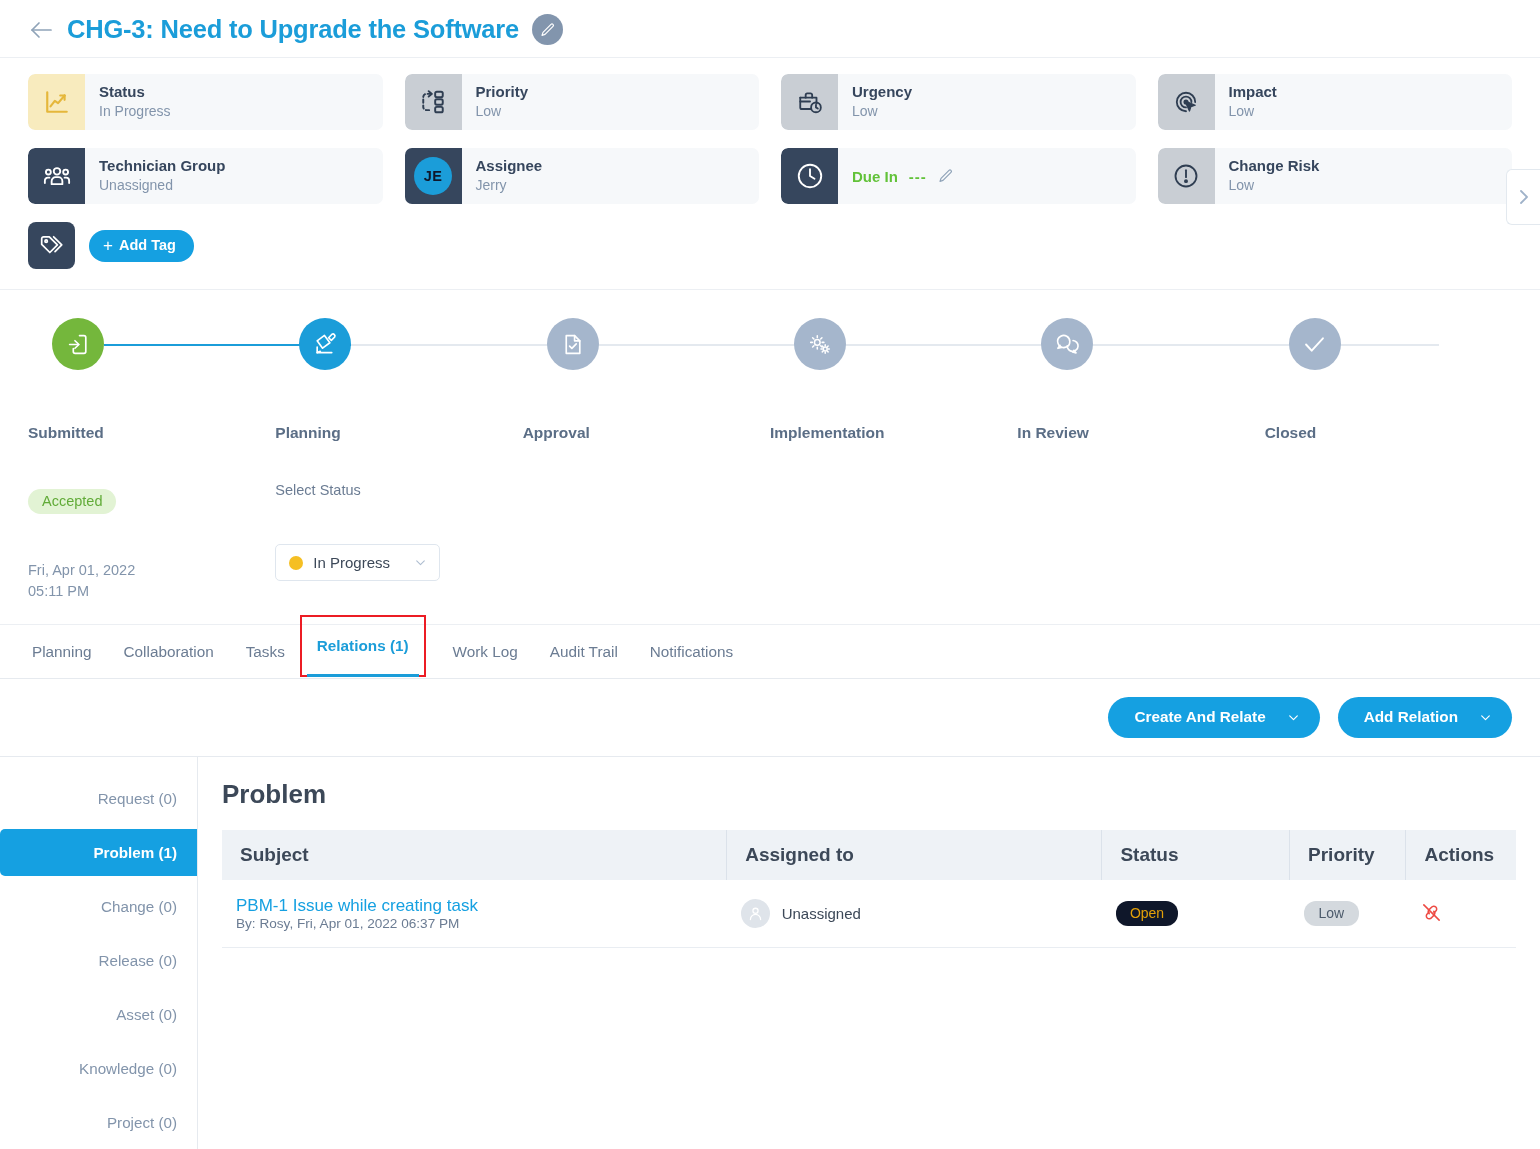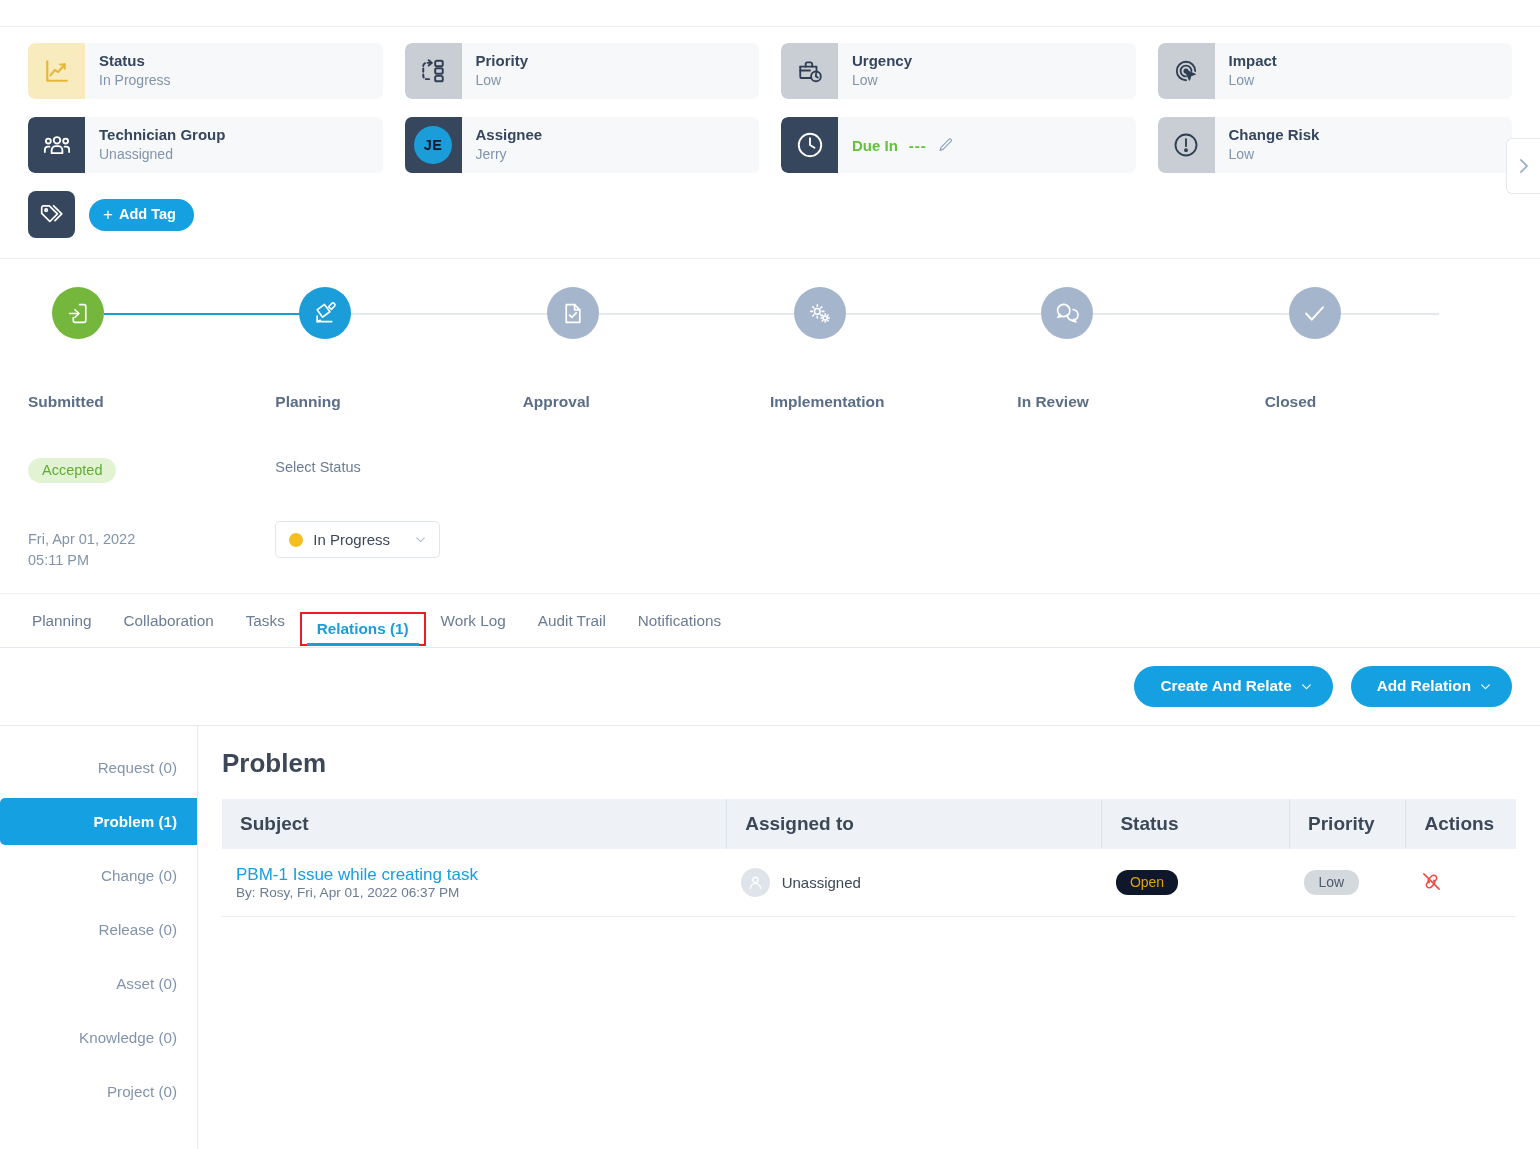"CHG-3: Need to Upgrade the" div.title-row { html: none -> <div> <div> <svg> <line></line> <polyline></polyline> </svg> </div> <div>CHG-3: Need to Upgrade the Software</div> <div> <svg> <path></path> </svg> </div> </div> }
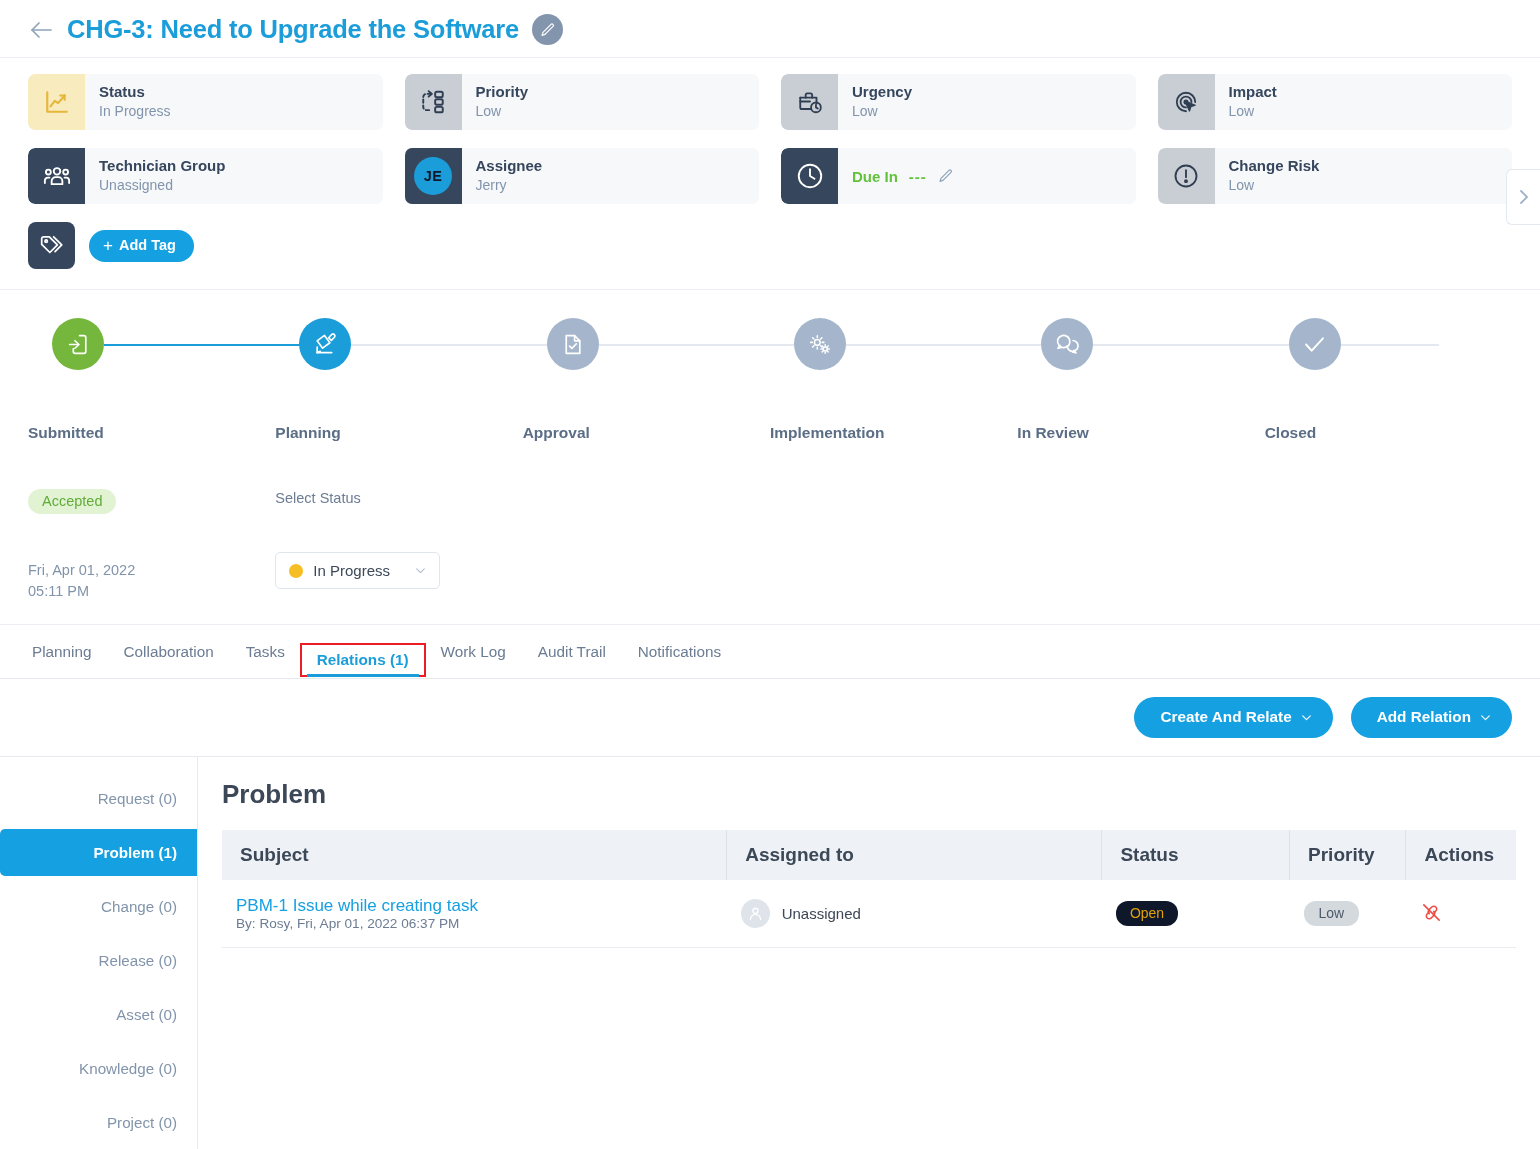"Select Status" .select-status-label { margin-top: 11px -> 3px }
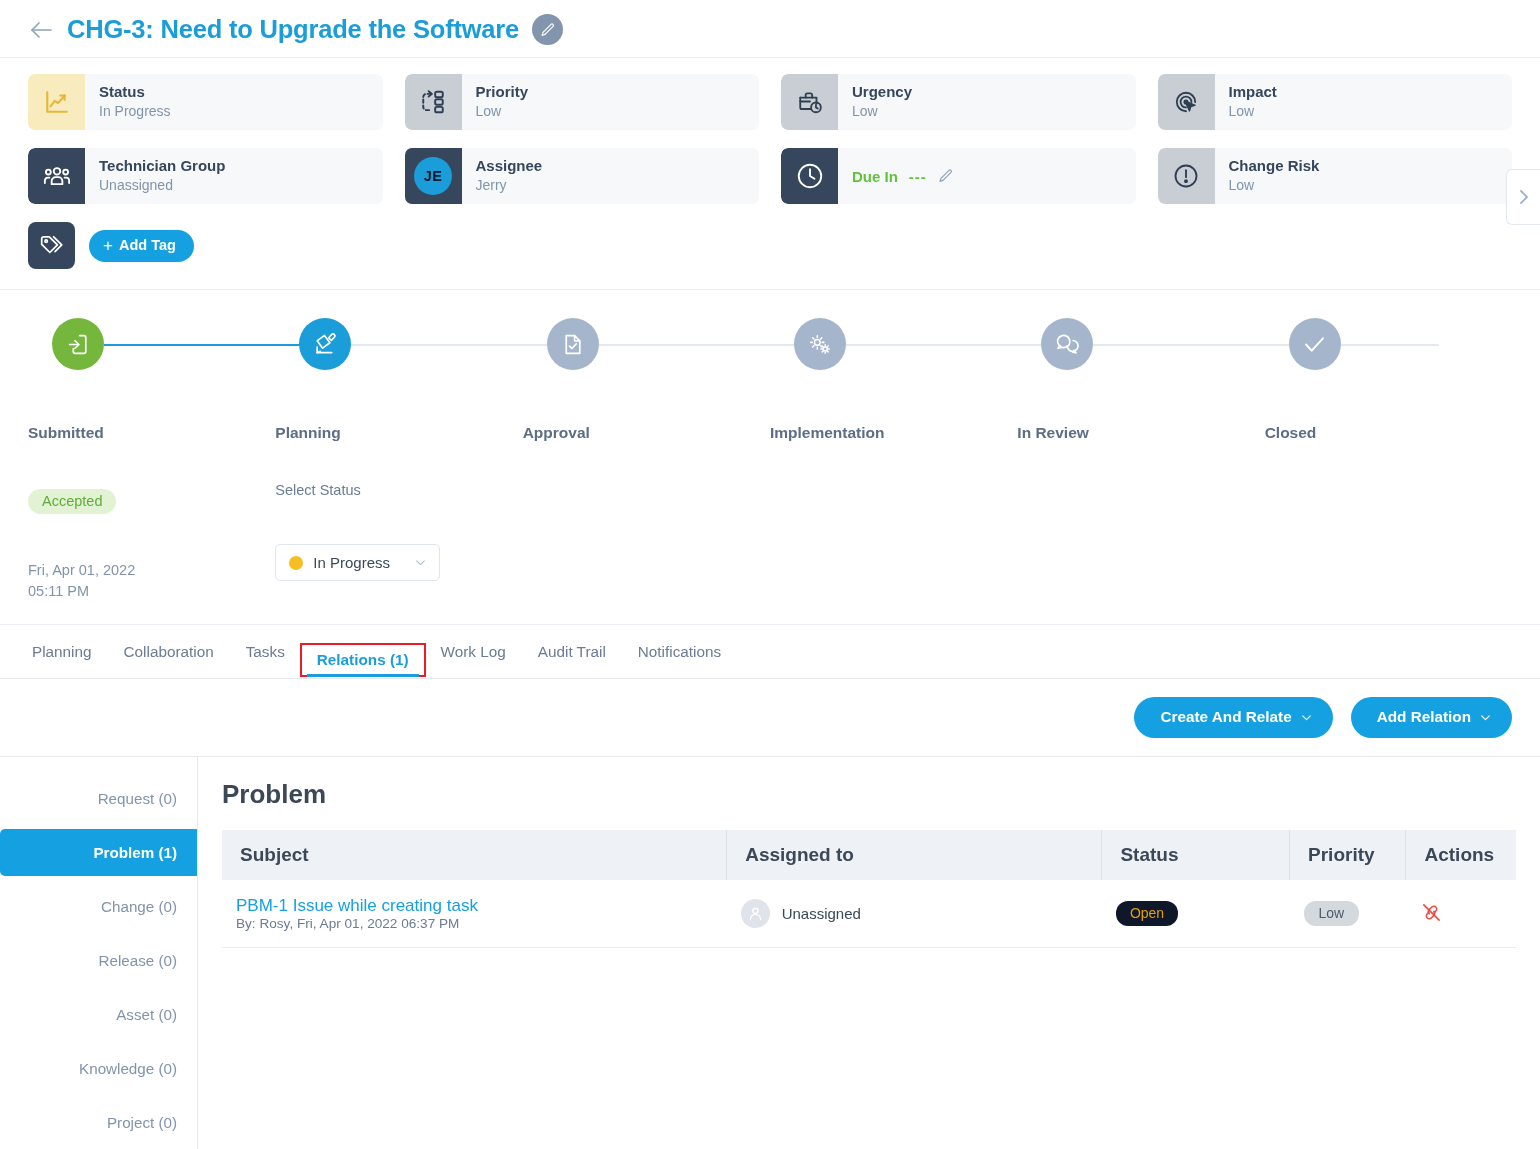"Relations (1)" .tab.highlight { height: 32px -> 60px; margin: 4px 0 2px 0 -> 4px 12px 2px 0 }
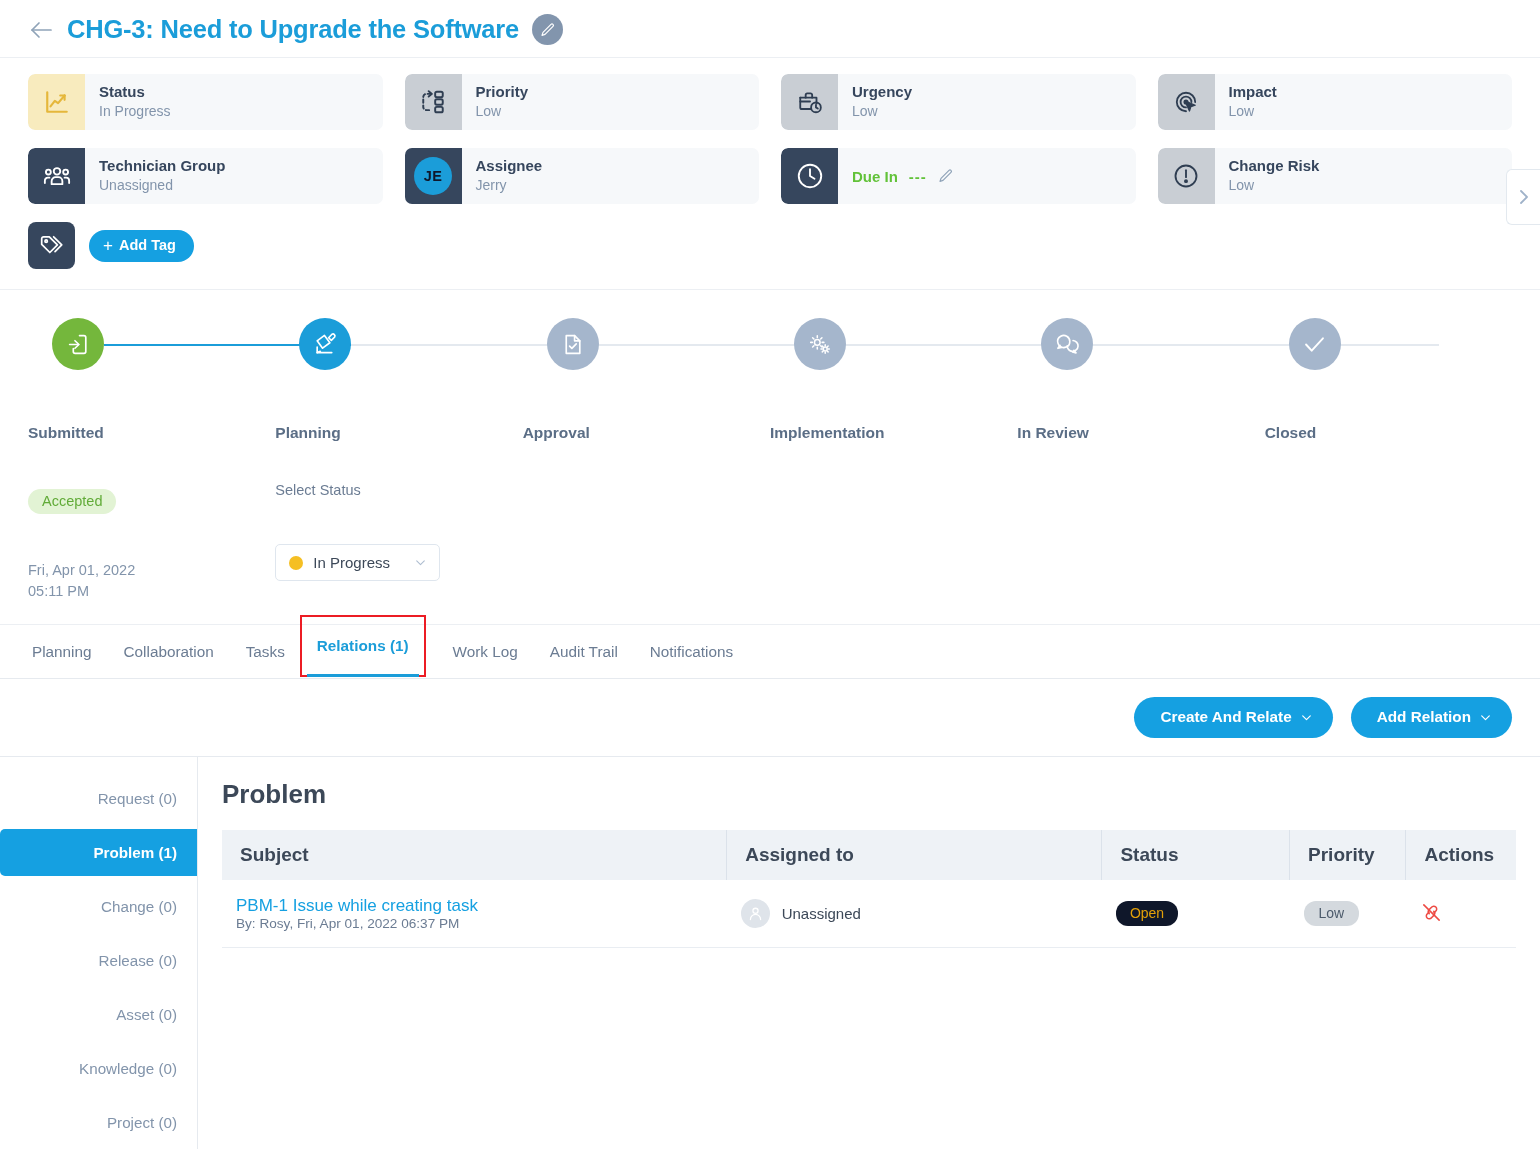"Create And Relate" .pill-btn { gap: 8px -> 21px }
